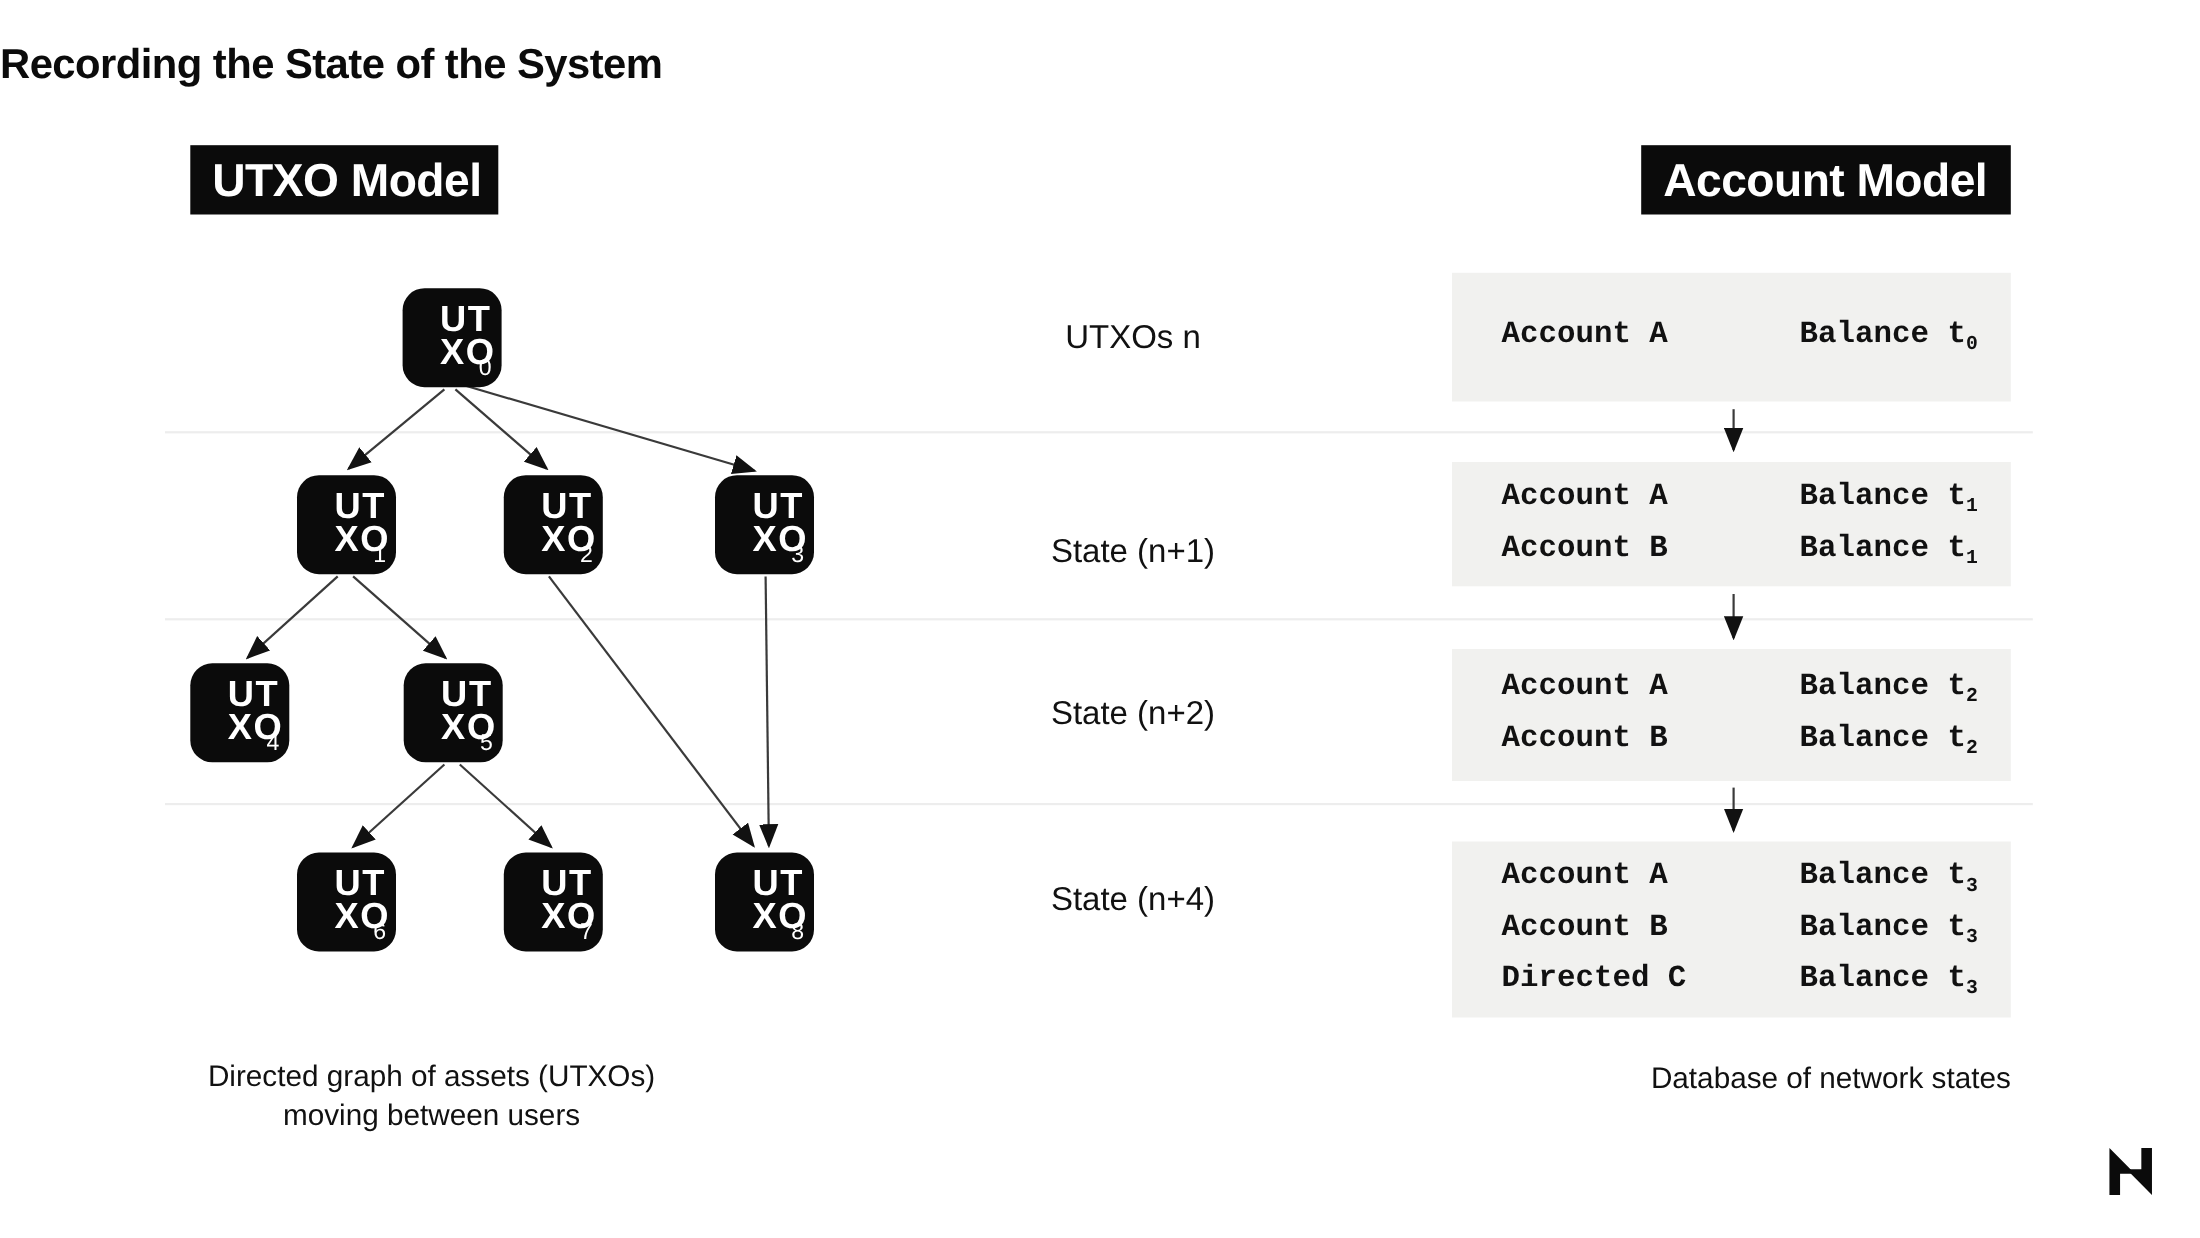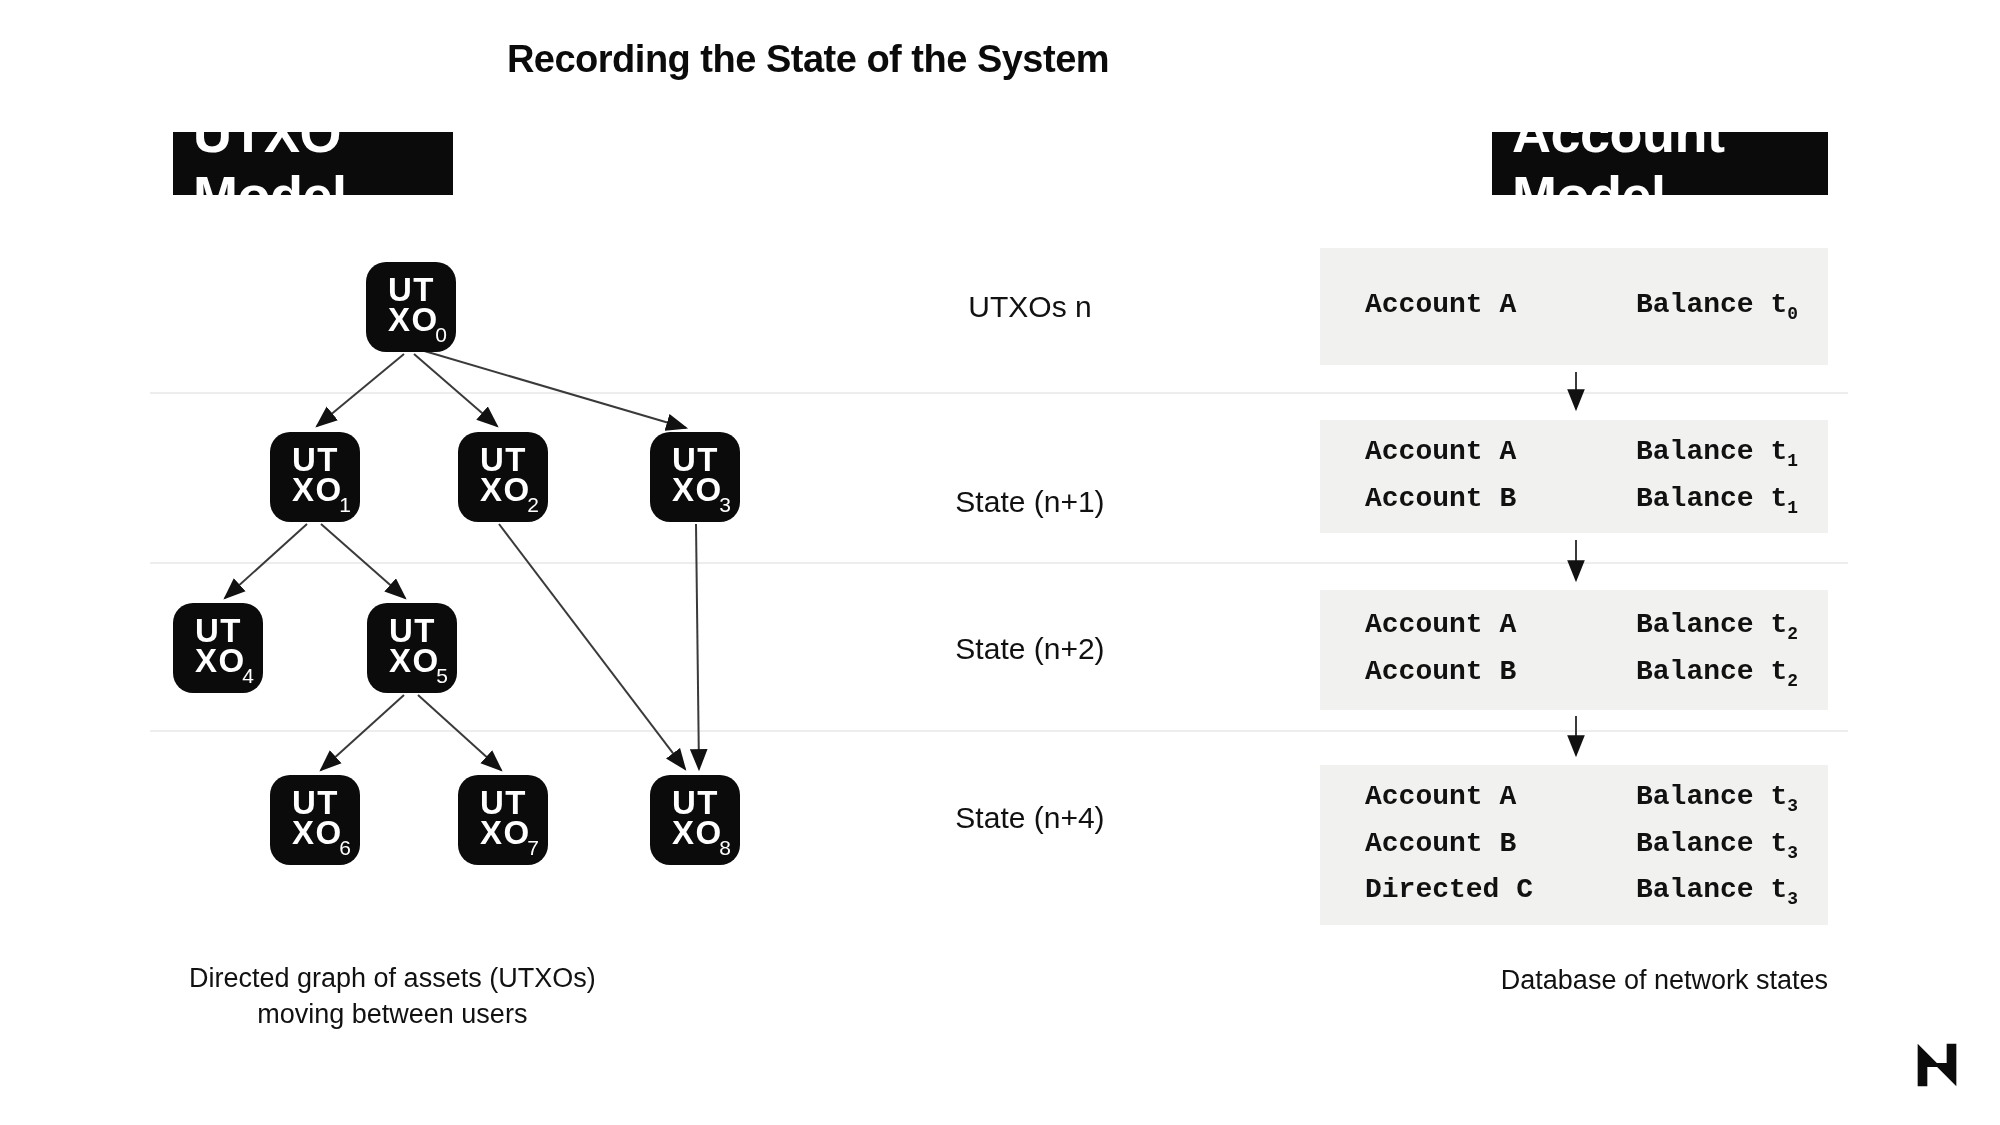"Recording the State of the" .title { text-align: center -> none }
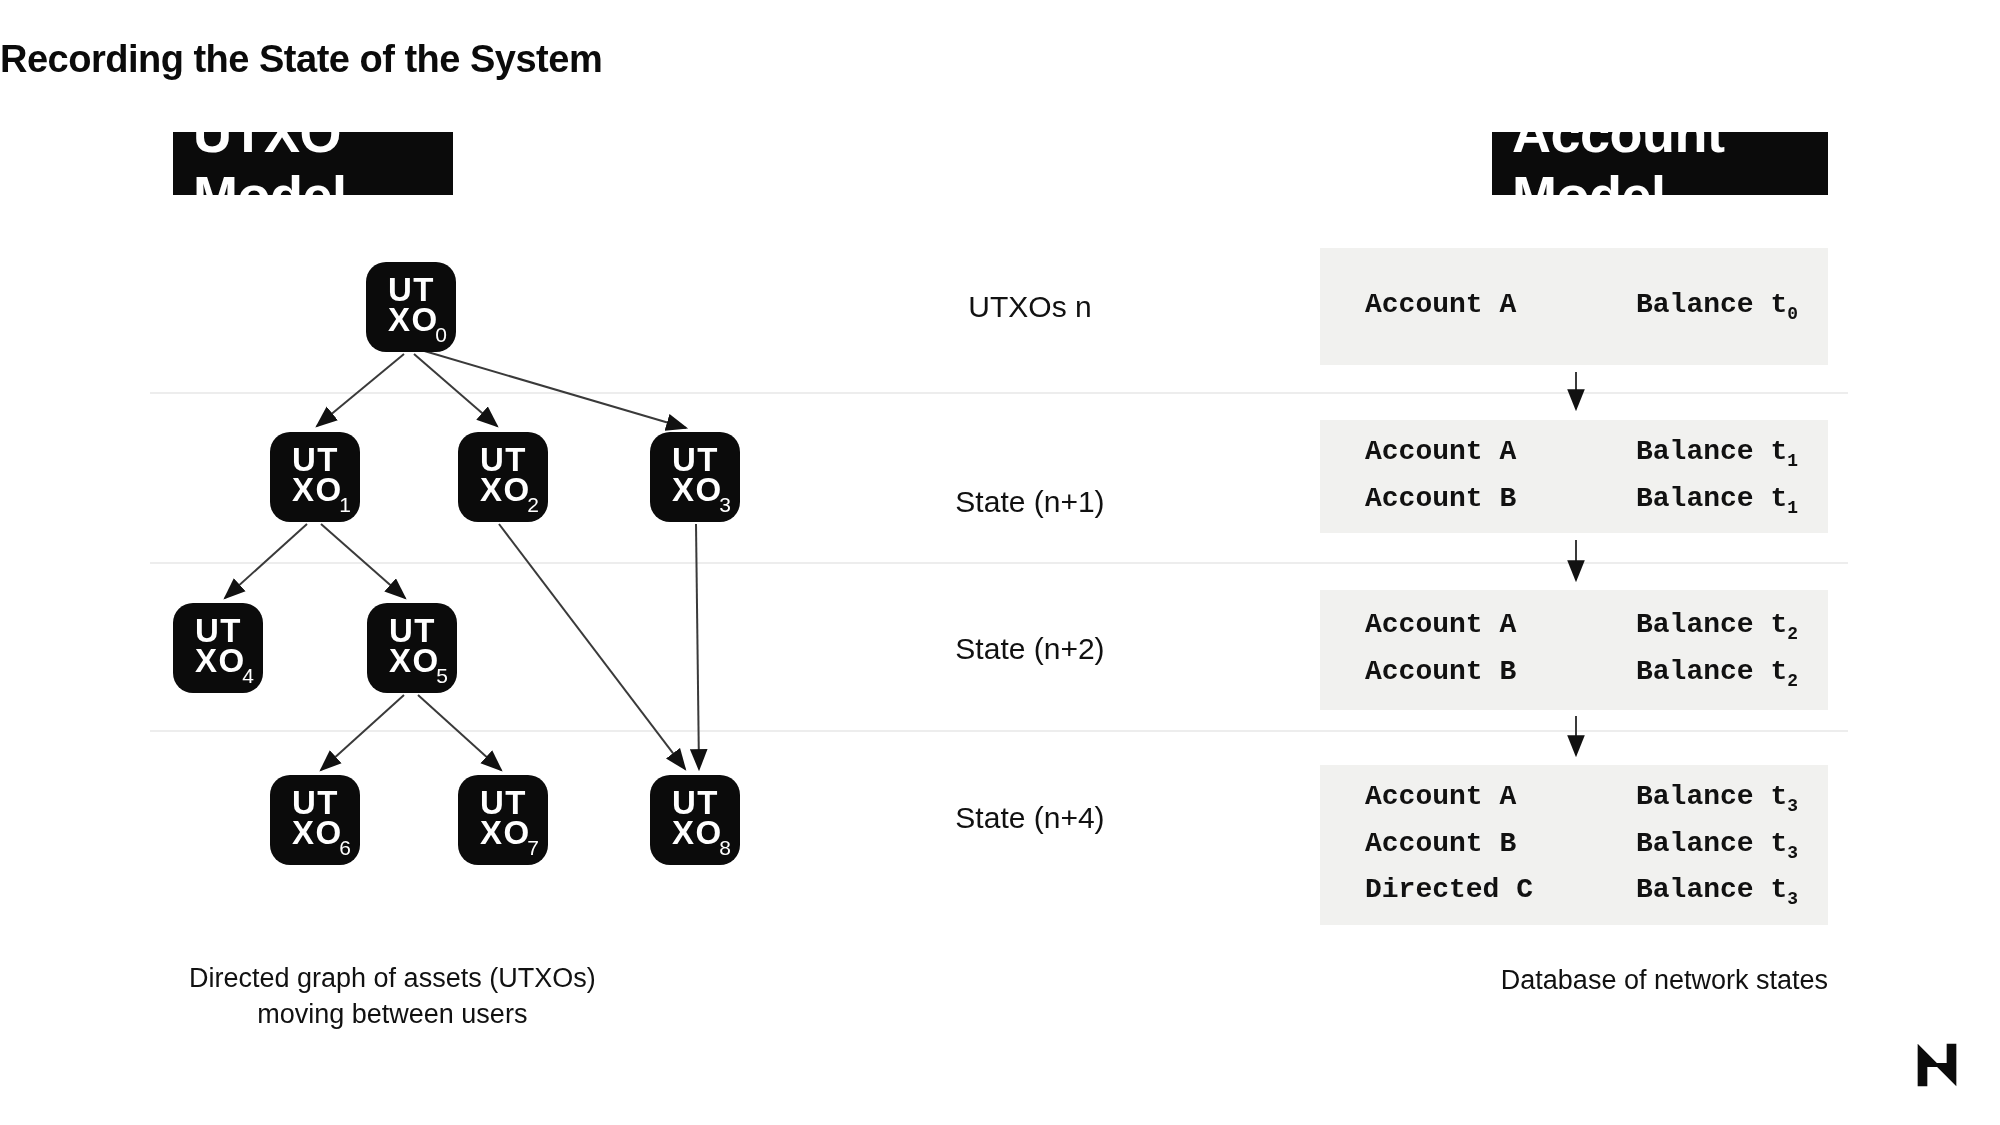"UTXO Model" .model-header { font-size: 54px -> 42px }
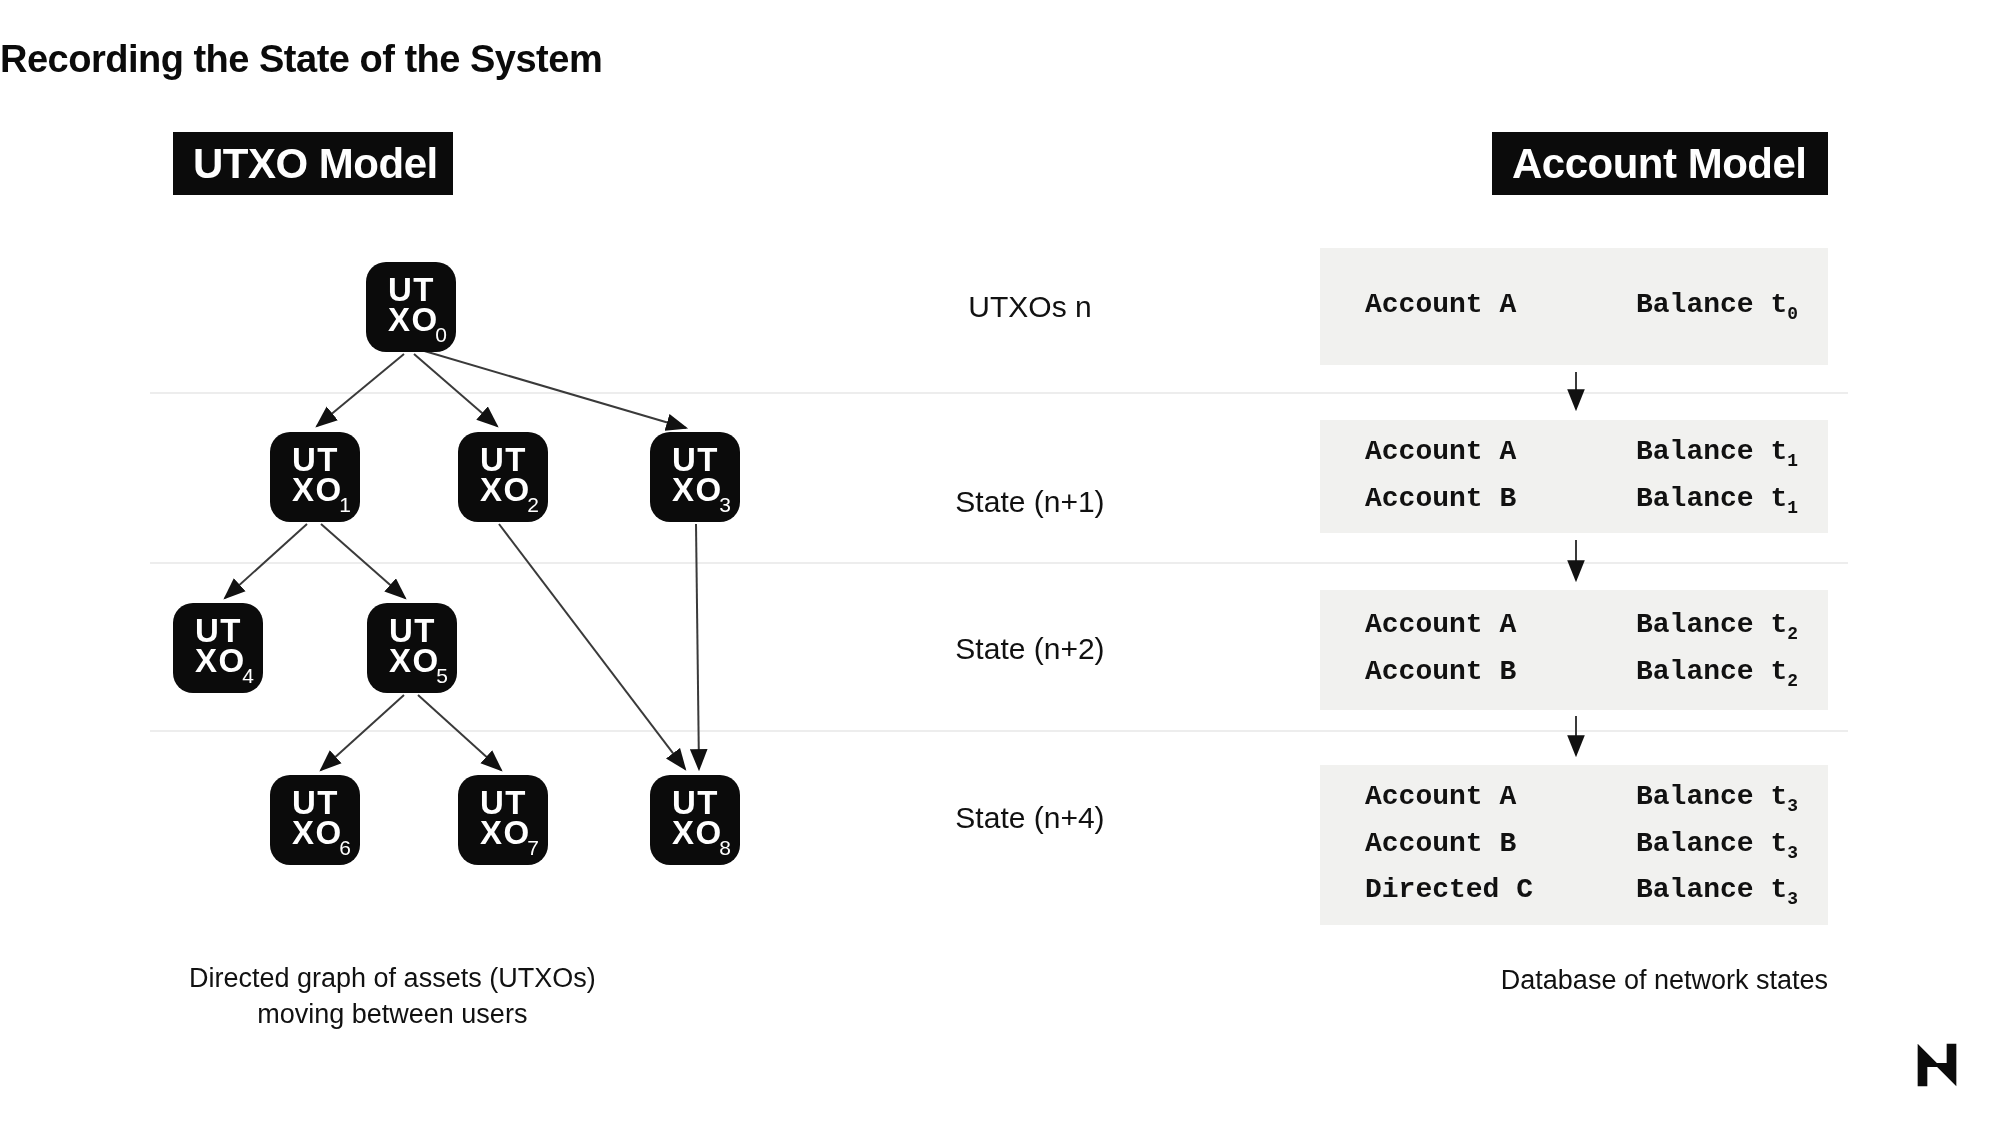"UT" .node-lines { margin-left: none -> 12px }
